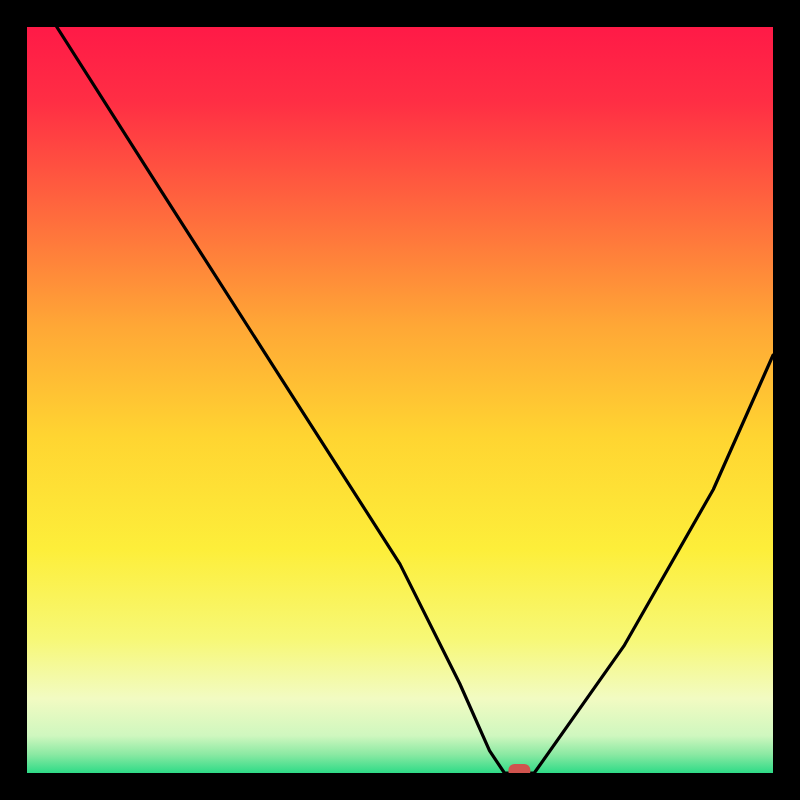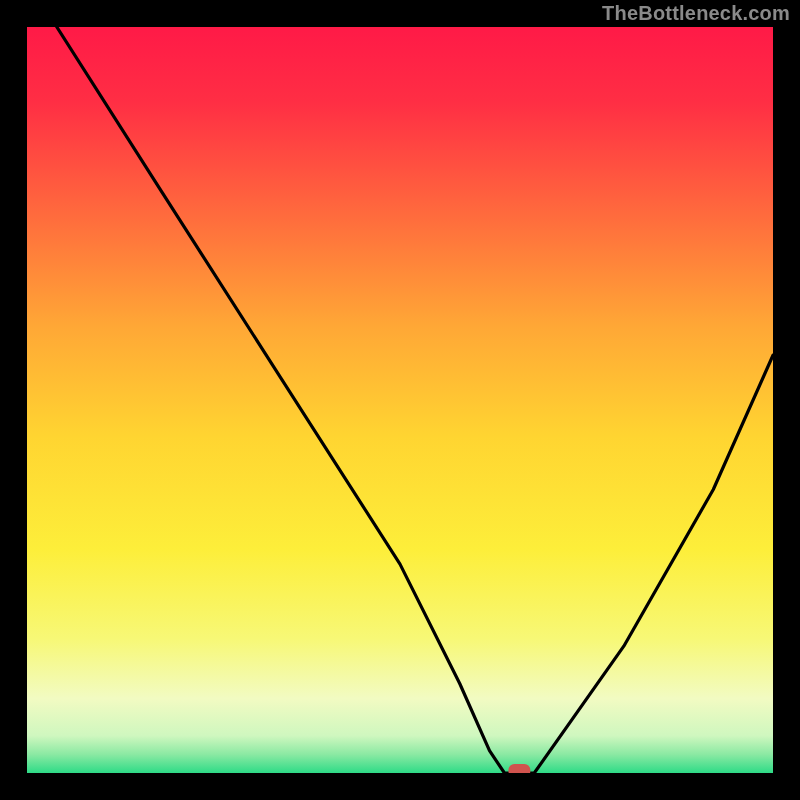"TheBottleneck.com" div.attribution { html: <div>TheBottleneck.com</div> -> none }
